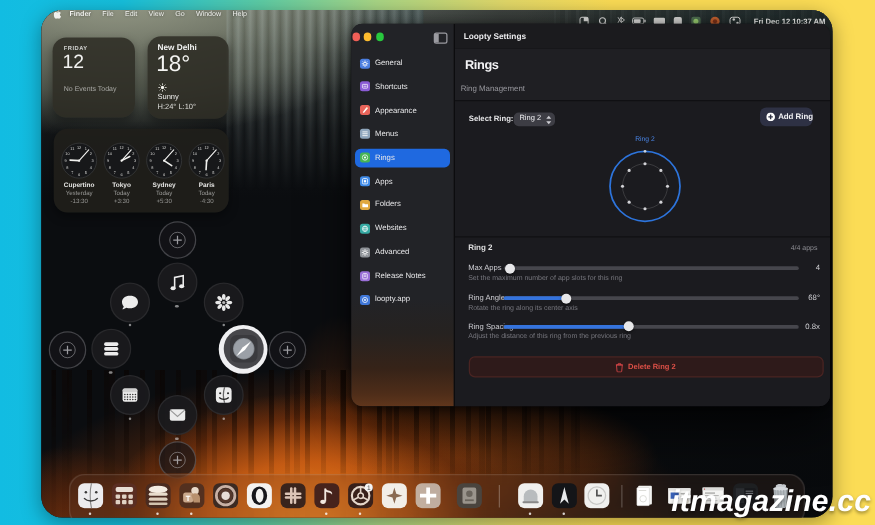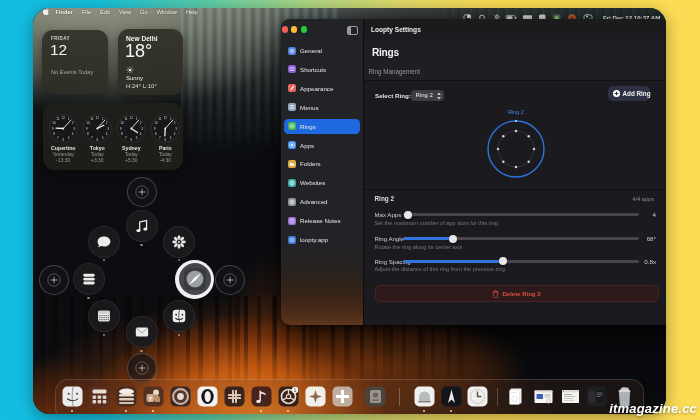"Rings" #win { padding-left: 35px -> none }
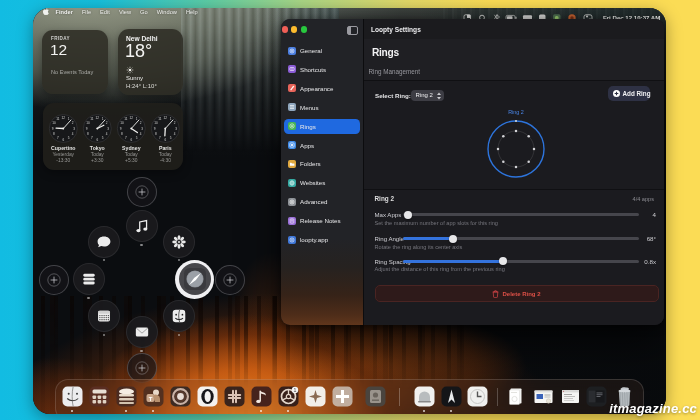"itmagazine.cc" #wm { font-size: 13px -> 24px }
